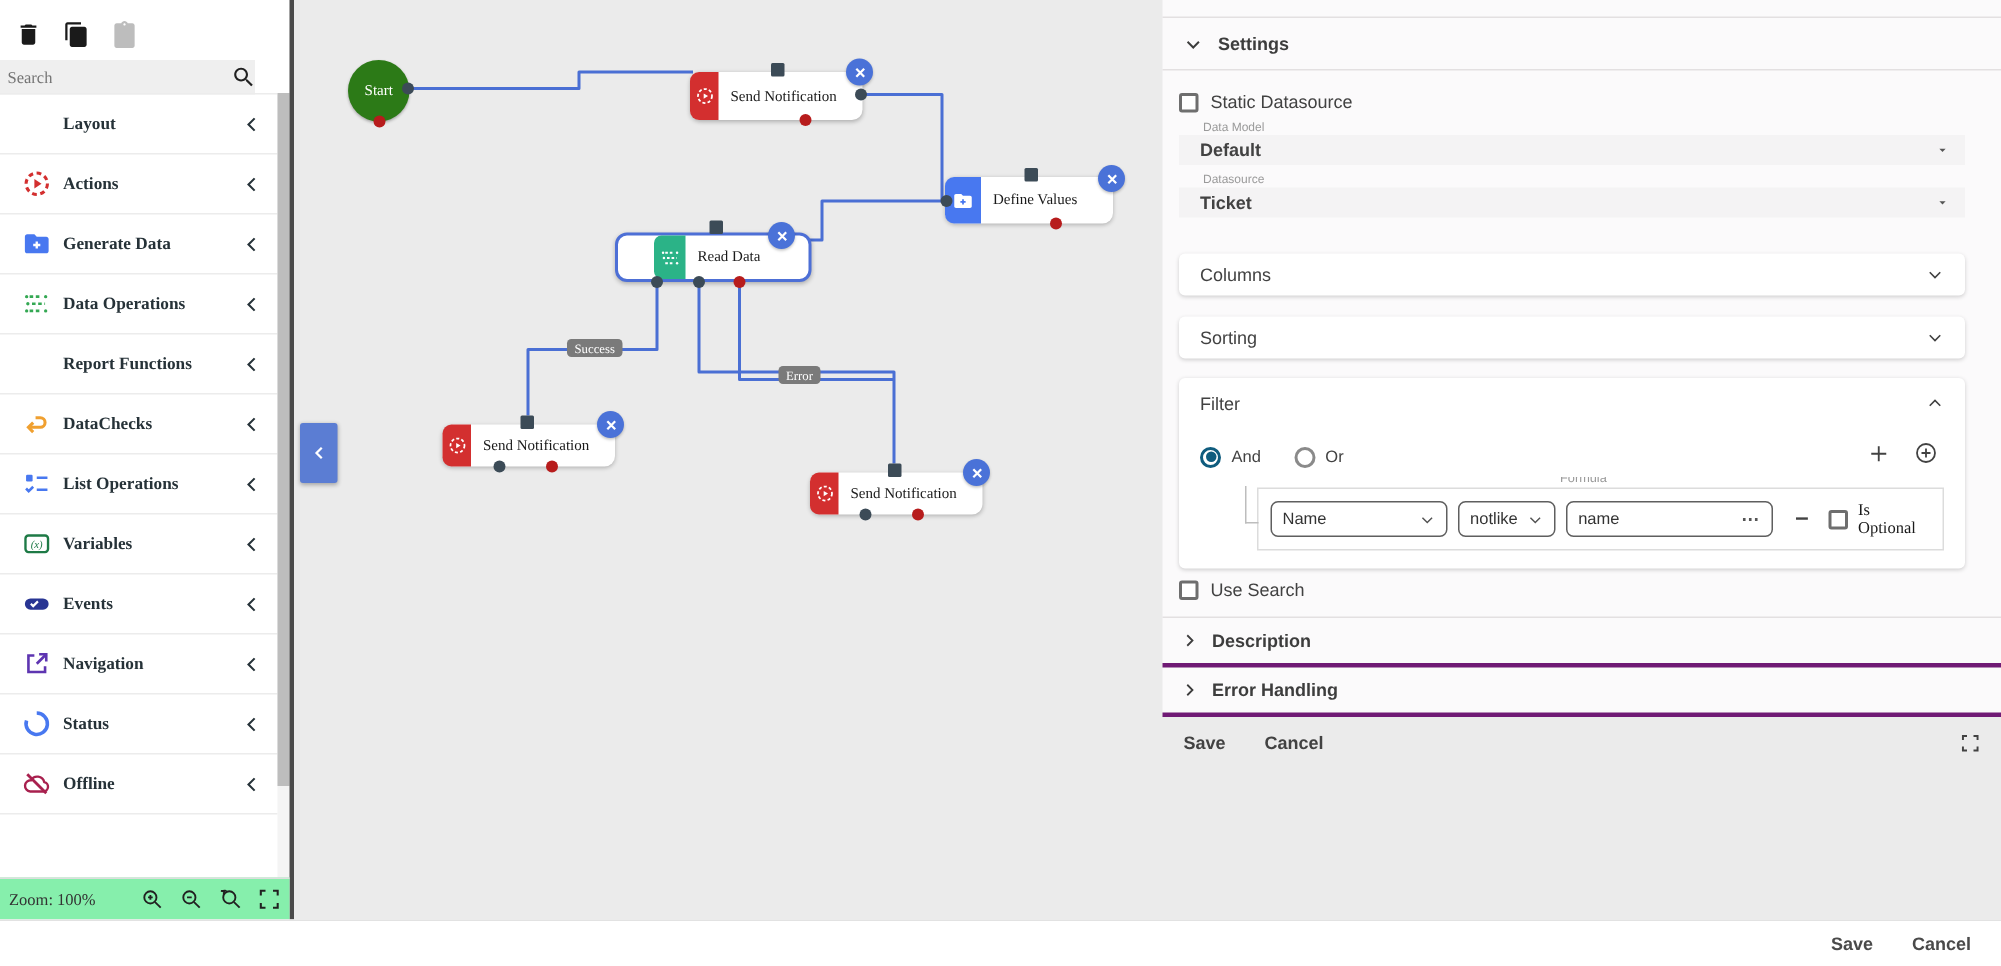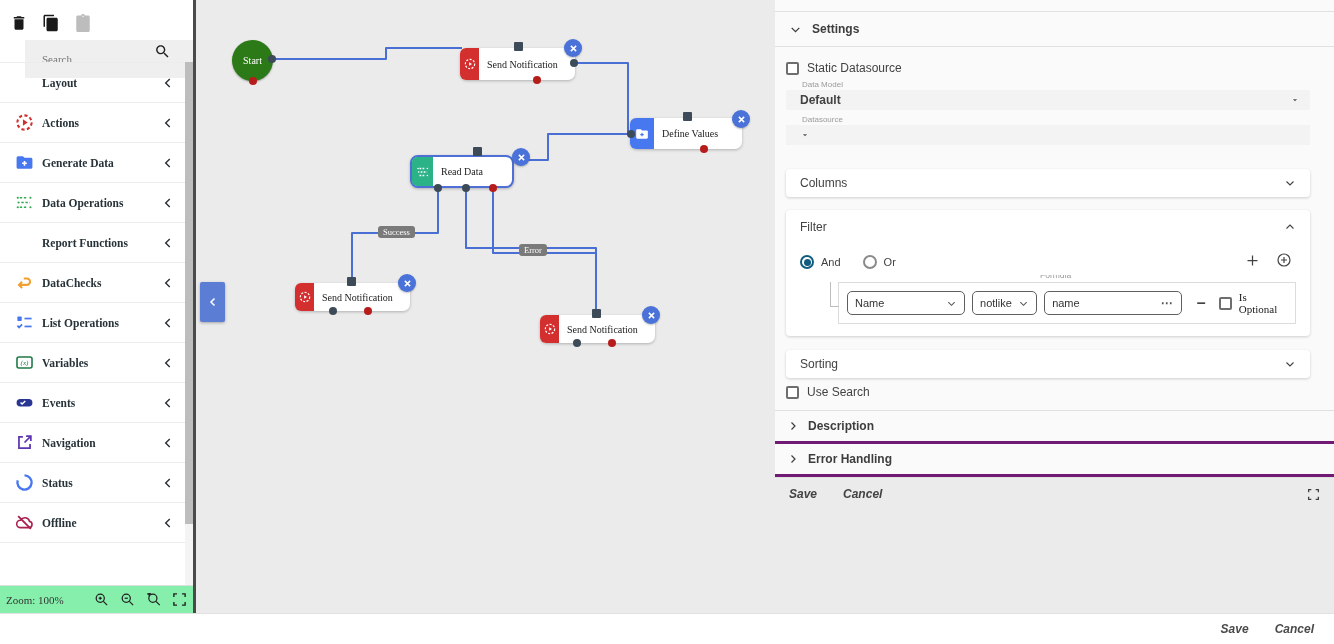"Search" .search-input { height: 38px -> 23px; margin-left: 25px -> none; padding-left: 17px -> 5px }
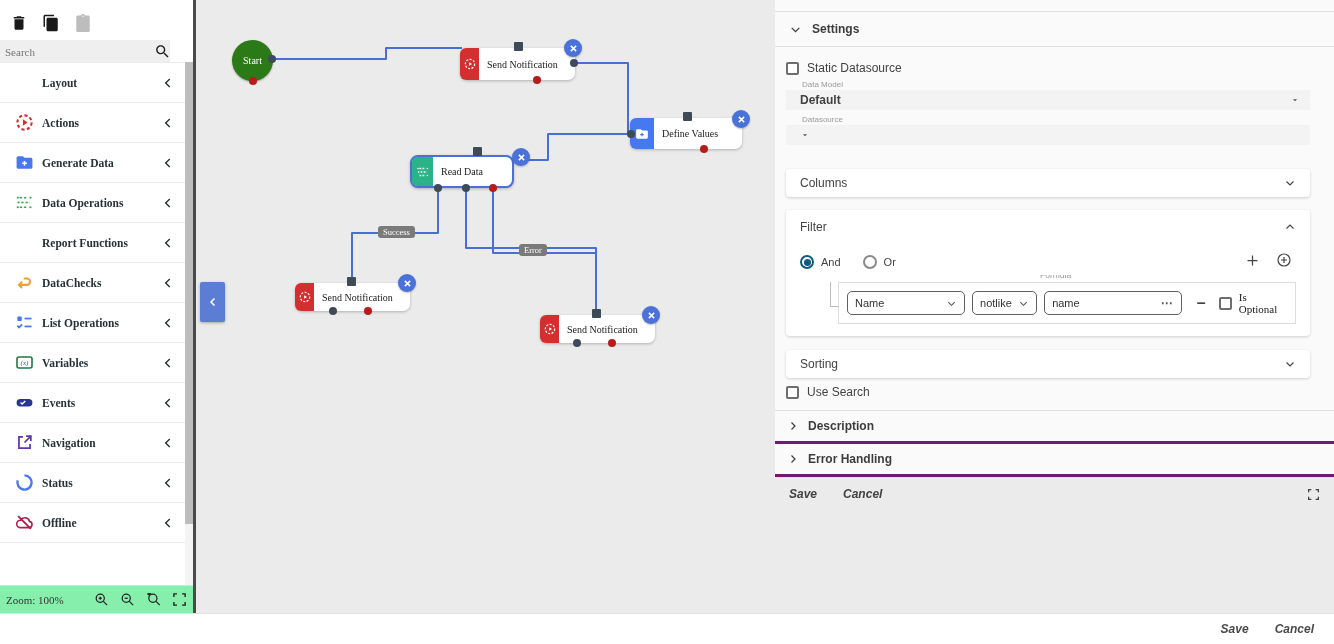"Ticket" span.val { html: none -> <span>Ticket</span> }
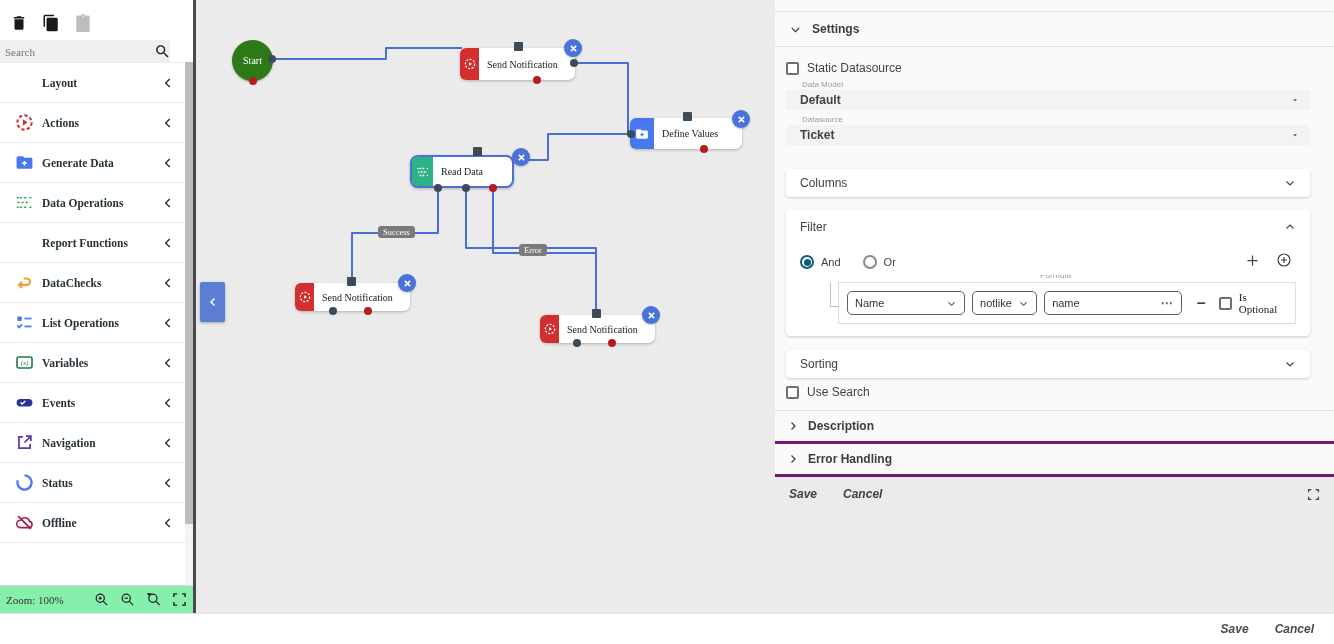"Read Data" div.node { justify-content: none -> center; width: 104px -> 131px }
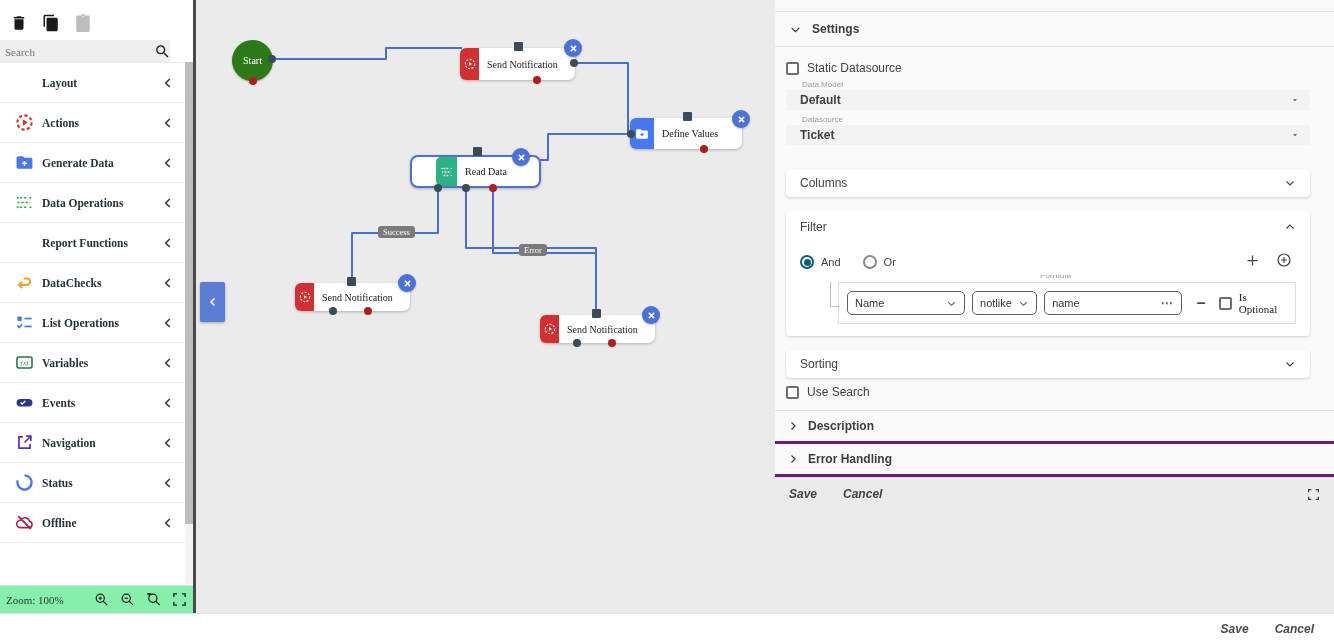"Filter" div.card { order: before "Sorting" -> after "Sorting" }
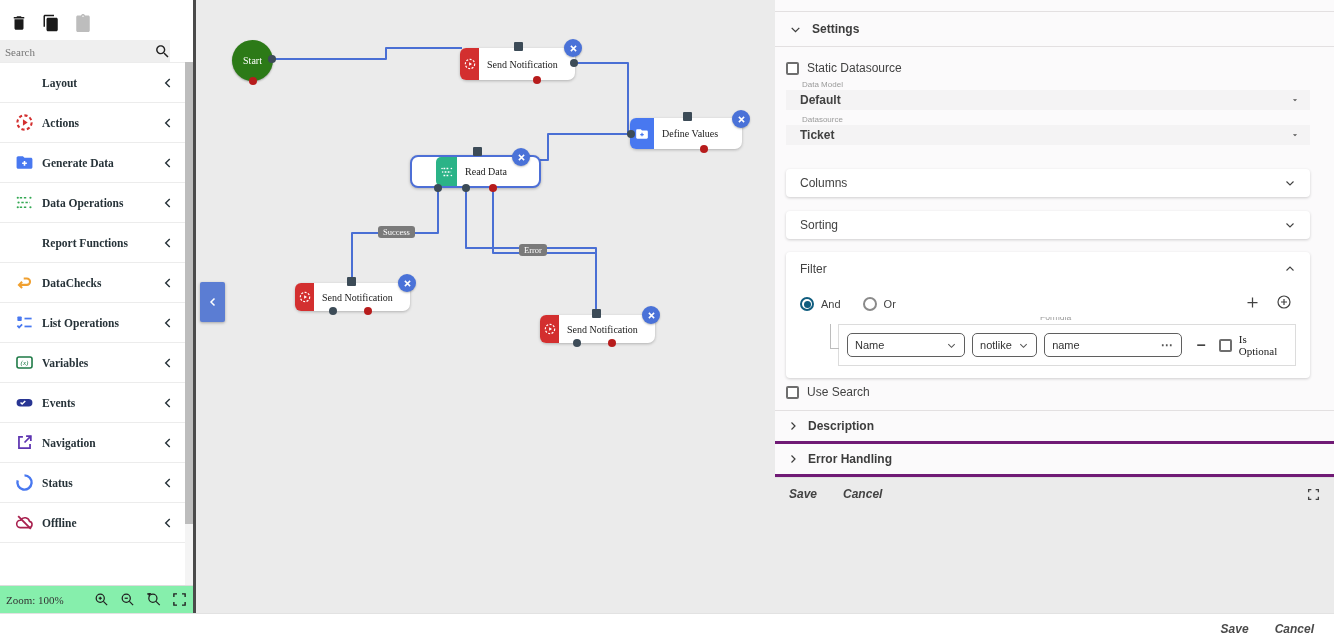"Save" .txt-btn { font-style: italic -> none }
